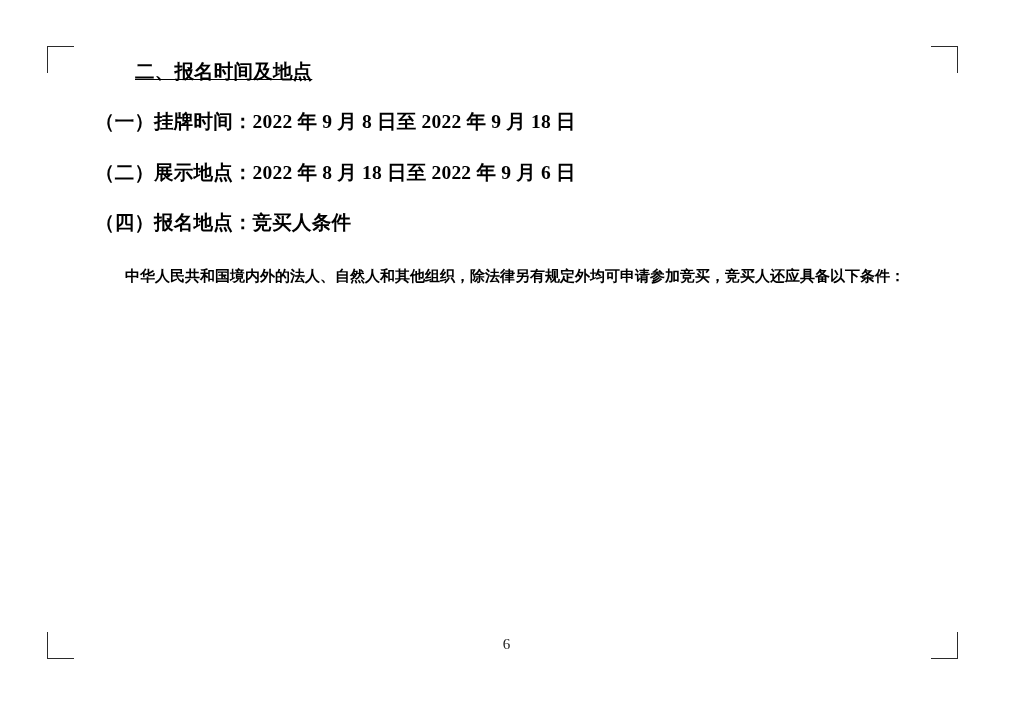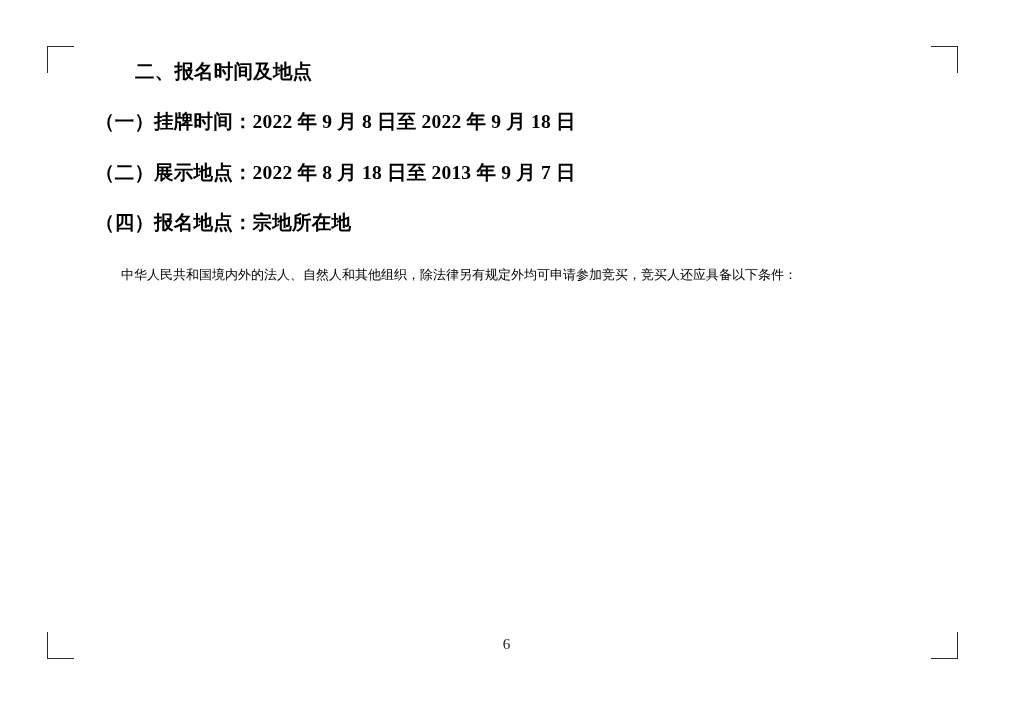"二、报名时间及地点" .heading { text-decoration: none -> underline }
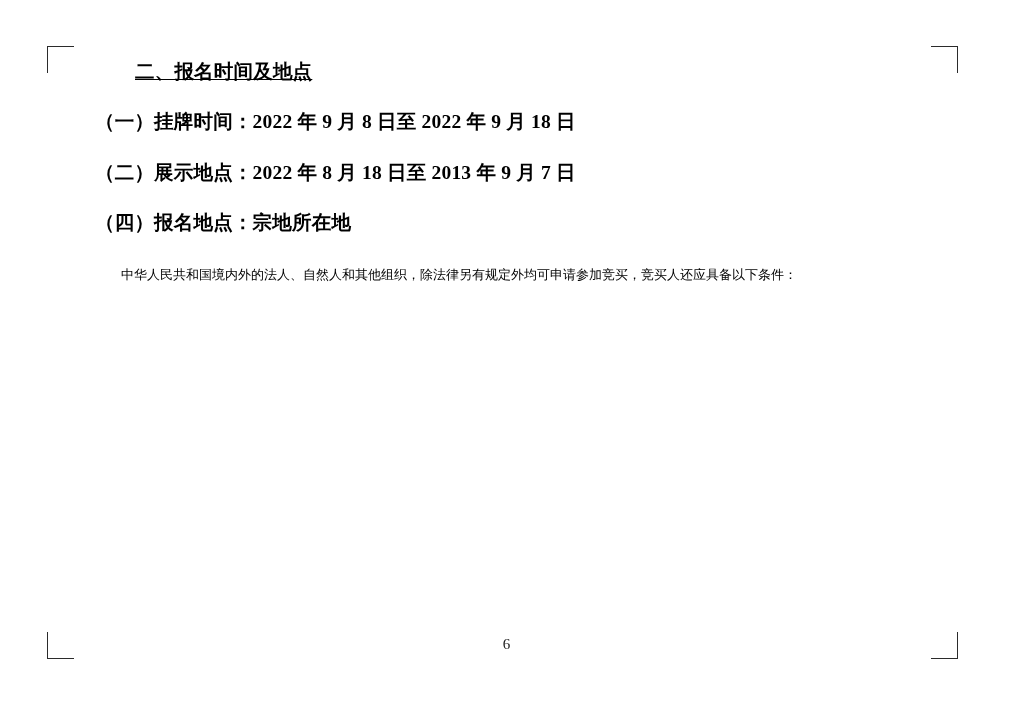"2022 年 8 月 18" span.line { text: 2013 年 9 月 7 -> 2022 年 9 月 6 }
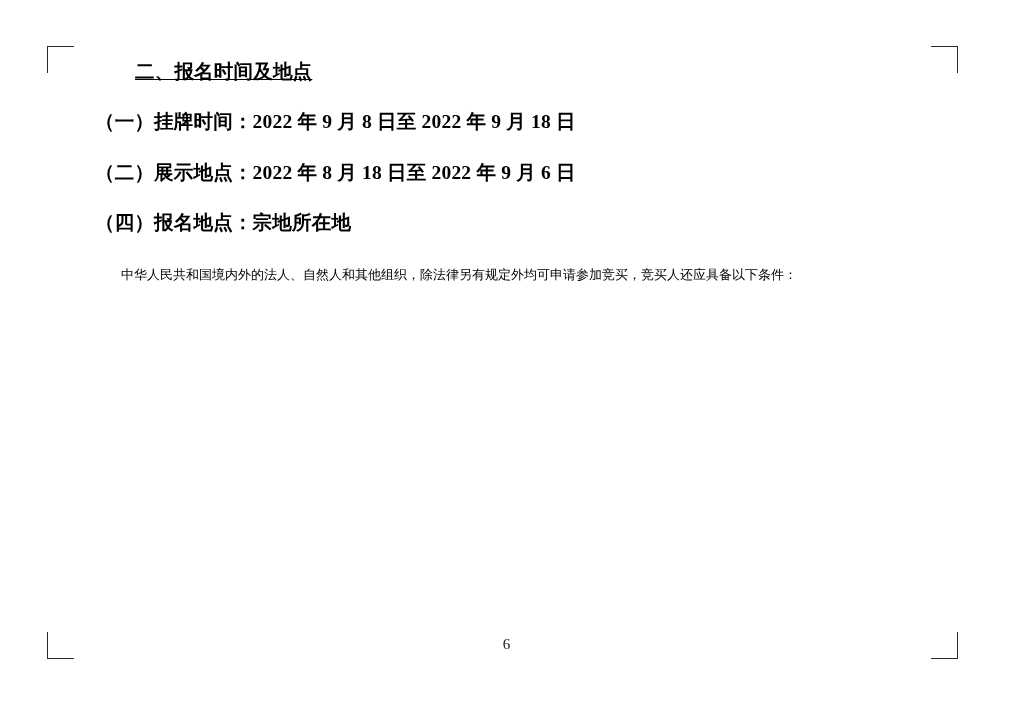"宗地所在地" span.line { text: 宗地所在地 -> 竞买人条件 }
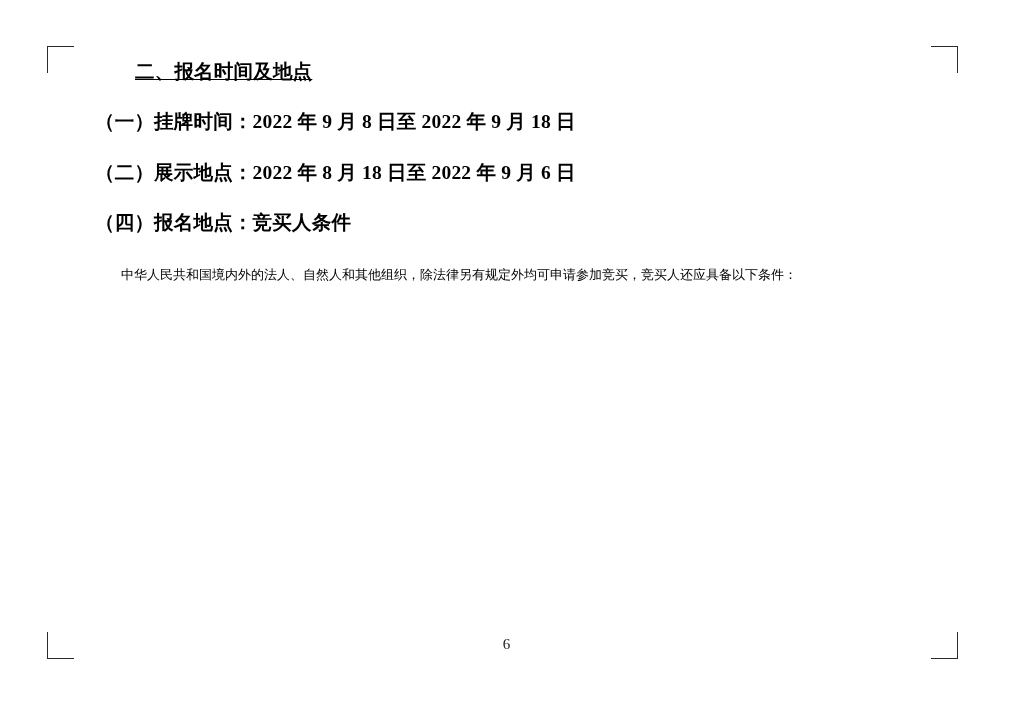"中华人民共和国境内外的法人、自然人和其他组织，除法律另有规定外均可申请参加竞买，" .para { font-size: 13px -> 15px; font-weight: none -> bold }
